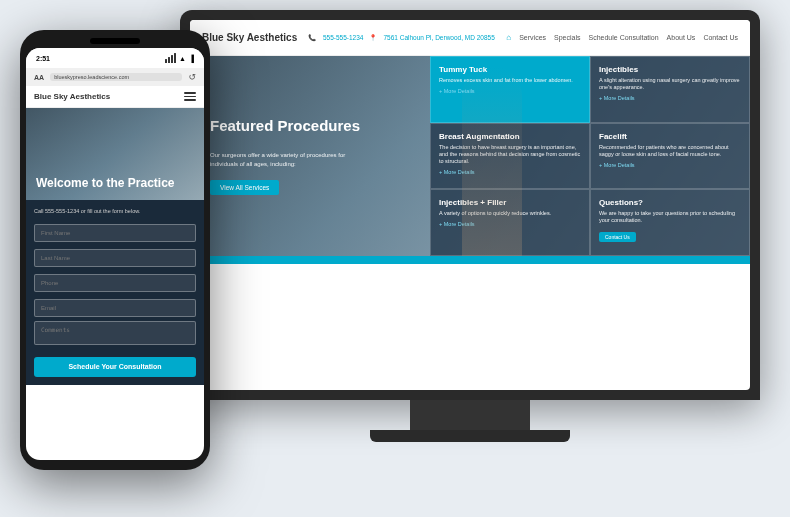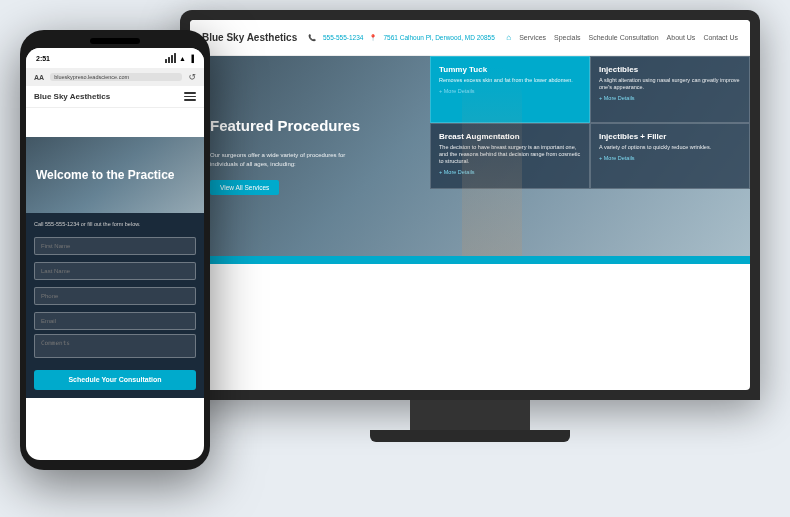"Facelift" div.proc-card { html: none -> <div> <div>Facelift</div> <div>Recommended for patients who are concerned about saggy or loose skin and loss of facial muscle tone.</div> <div>+ More Details</div> </div> }
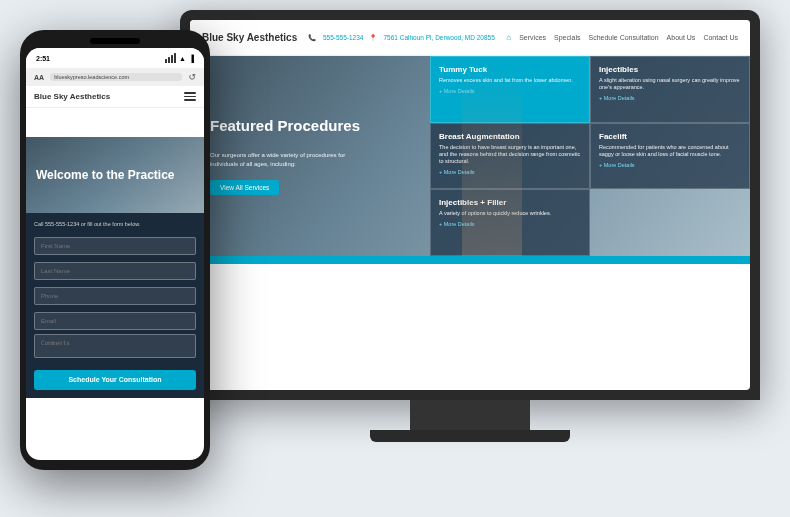"Welcome to the Practice" .phone-hero { align-items: center -> flex-end; height: 76px -> 92px; margin-top: 29px -> none }
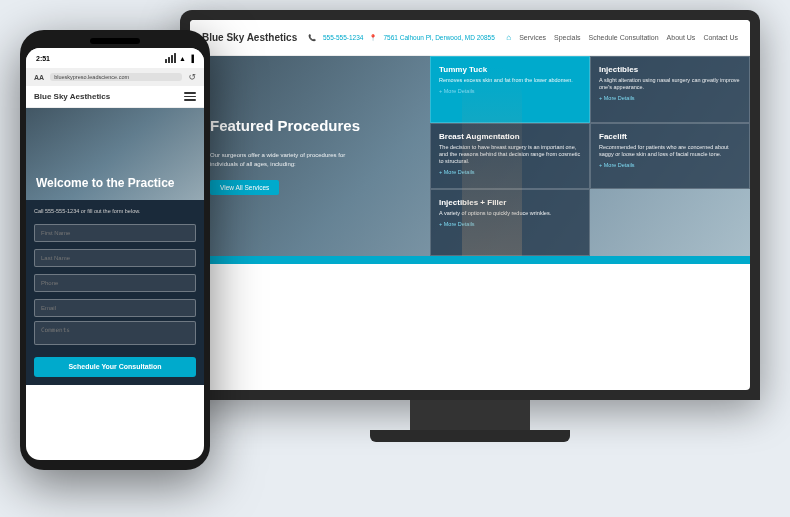"Questions?" div.proc-card { html: none -> <div> <div>Questions?</div> <div>We are happy to take your questions prior to scheduling your consultation.</div> <button>Contact Us</button> </div> }
